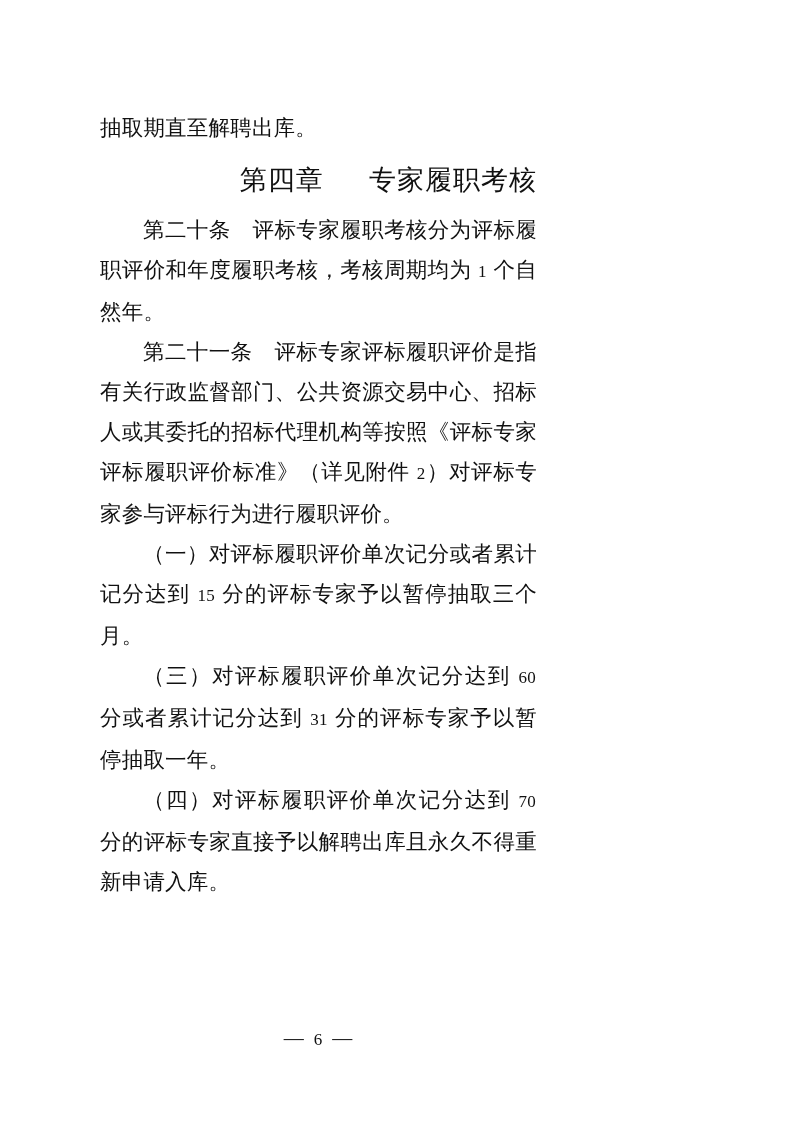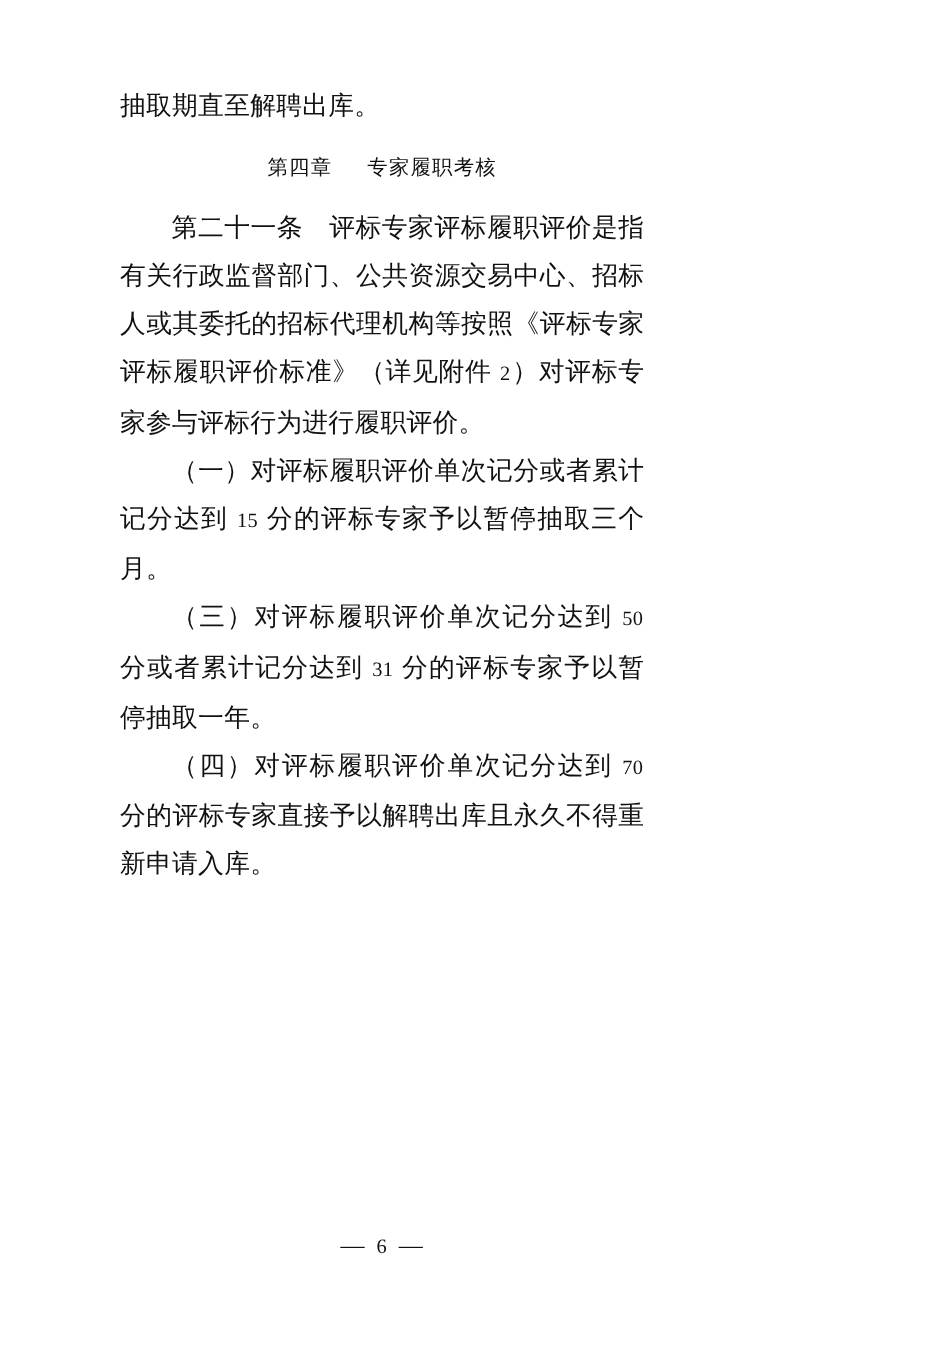"抽取期直至解聘出库。" .page { padding: 68px 95px 0 100px -> 108px 95px 0 100px }
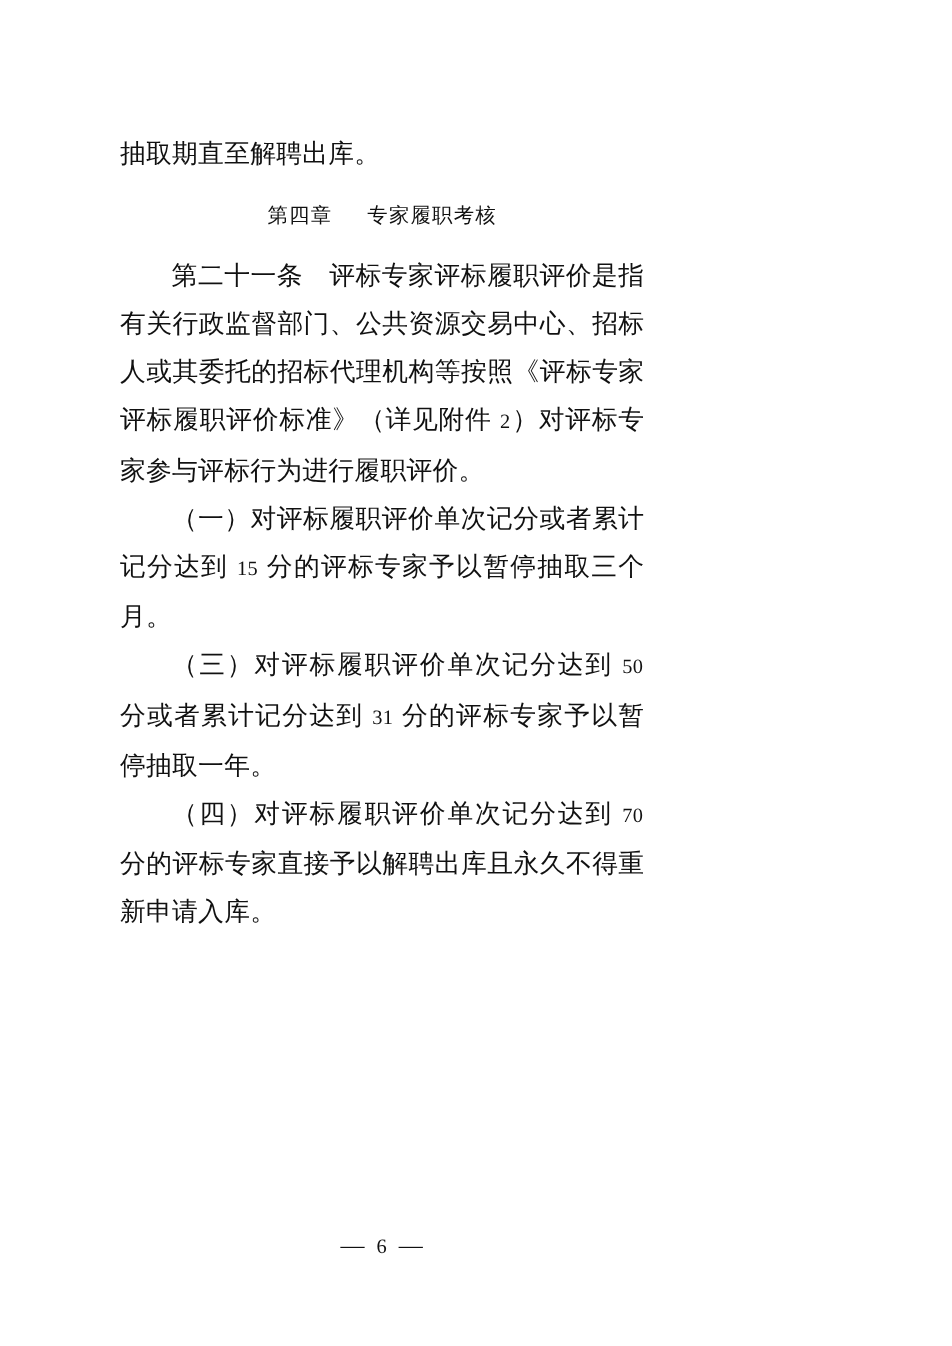"第四章 专家履职考核" .chapter-title { font-size: 17px -> 27px; text-align: center -> right }
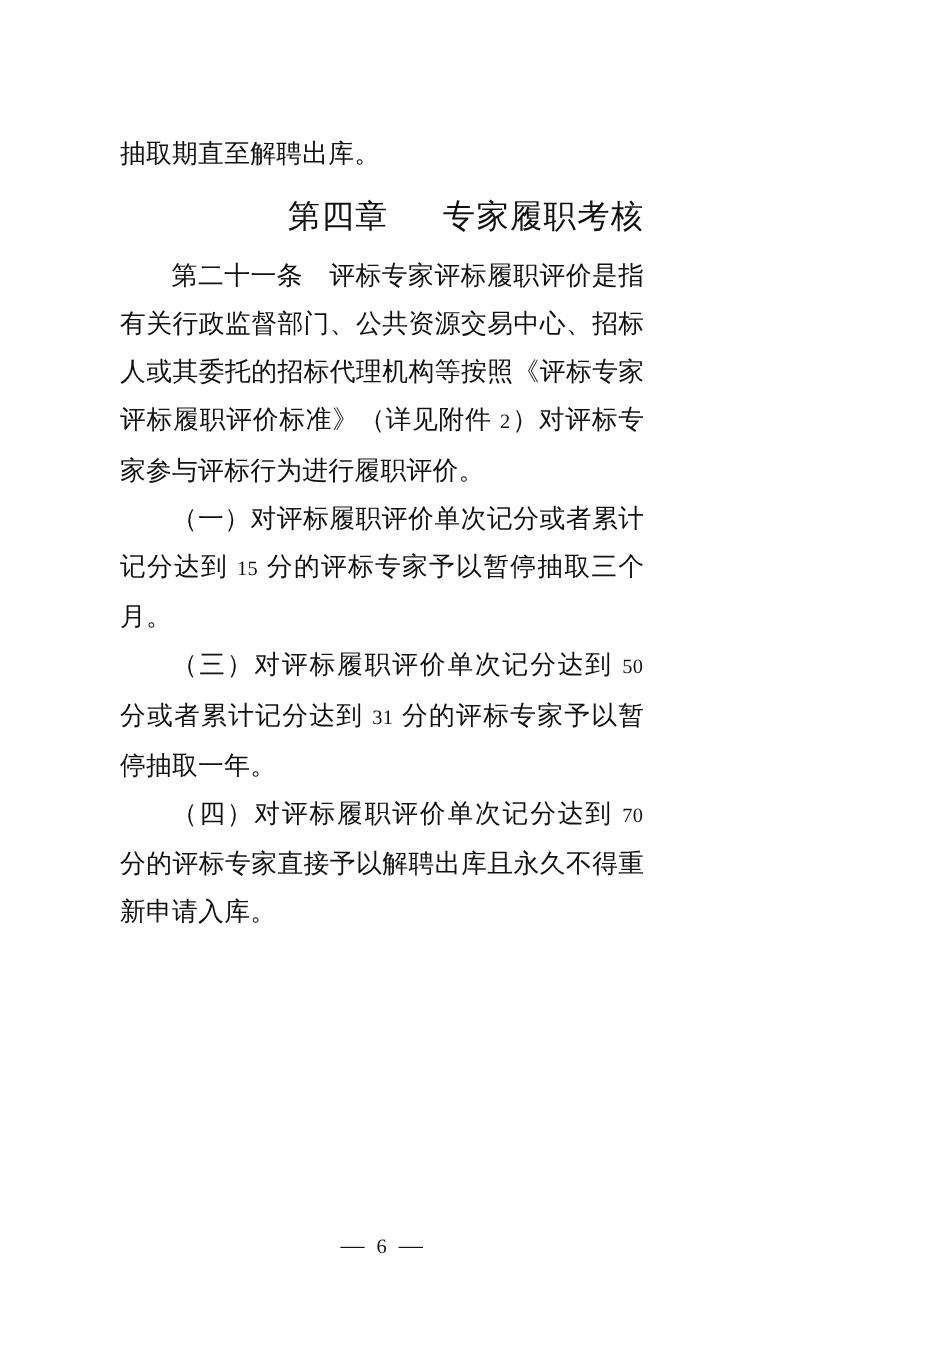"第二十条 评标专家履职考核分为评标履职评价和年度履职考核，考核周期均为 1" p.para { html: none -> <p>第二十条 评标专家履职考核分为评标履职评价和年度履职考核，考核周期均为 <span>1</span> 个自然年。</p> }
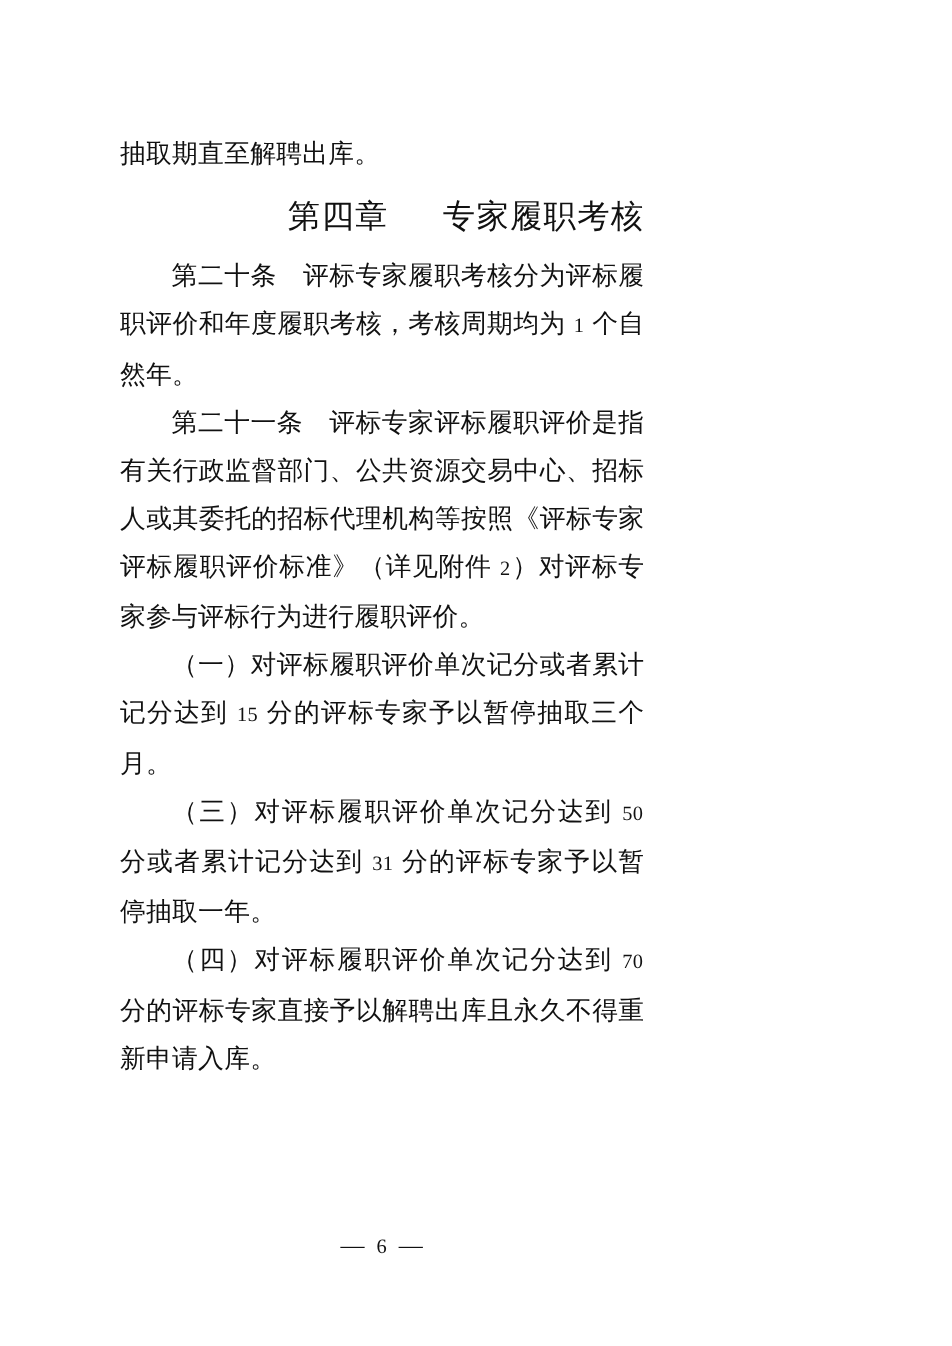"50" span.num { text: 50 -> 60 }
